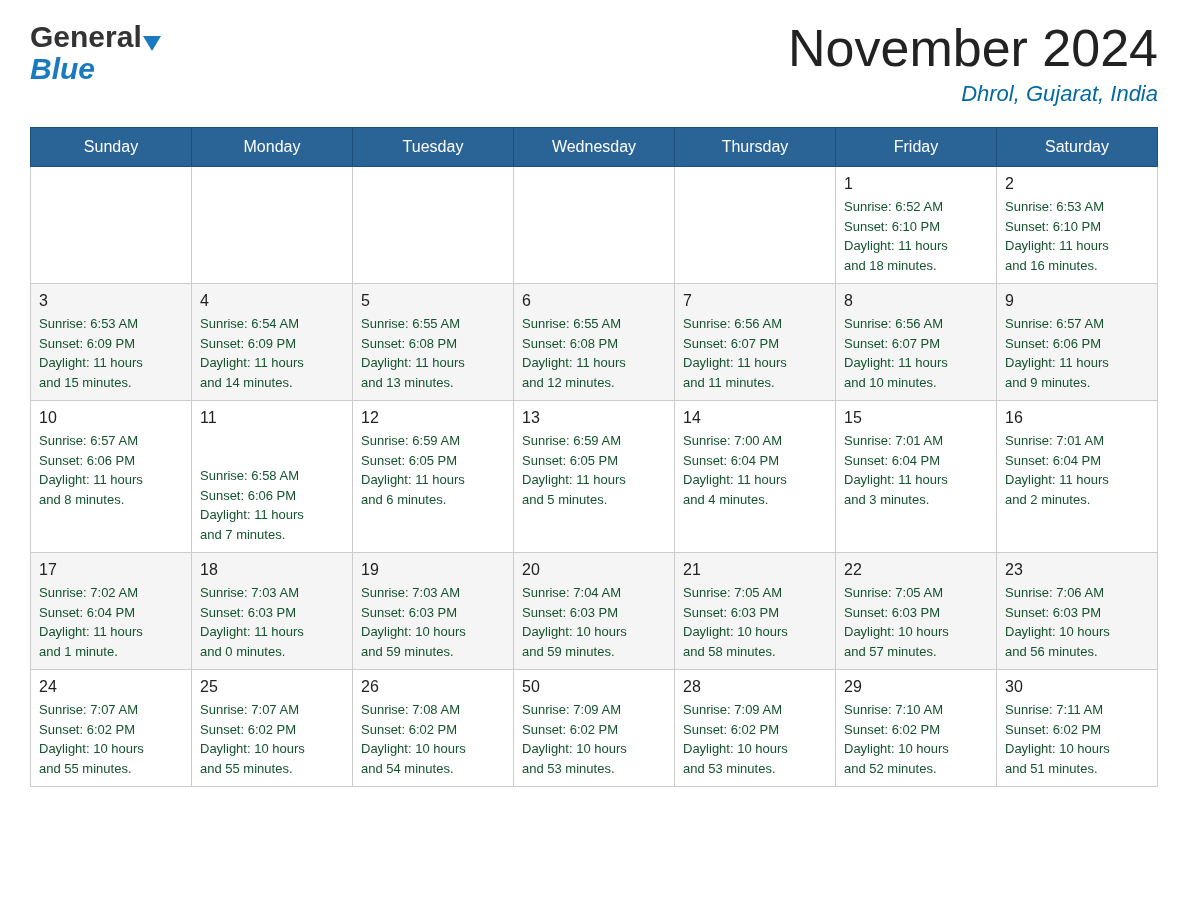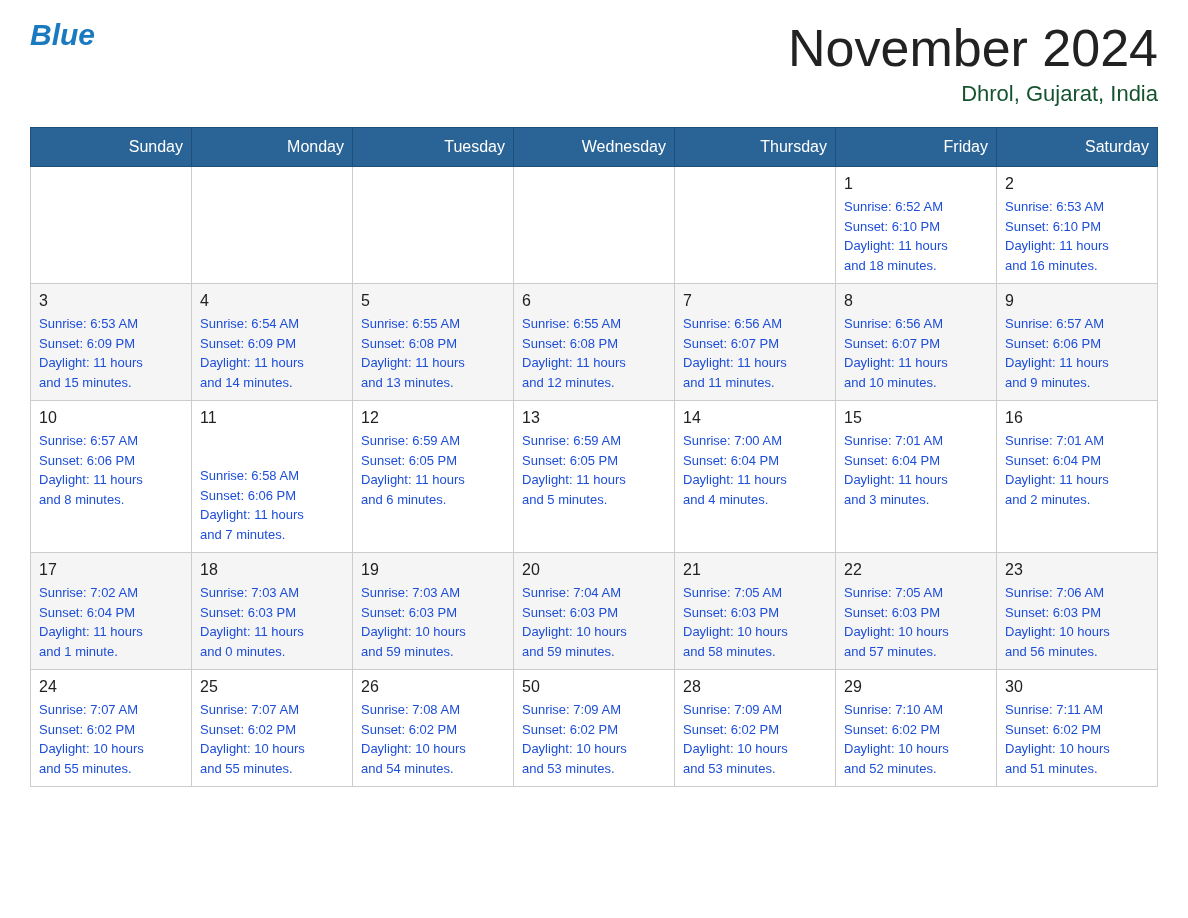"General" div.logo-row { html: none -> <div> <span>General</span> <span></span> </div> }
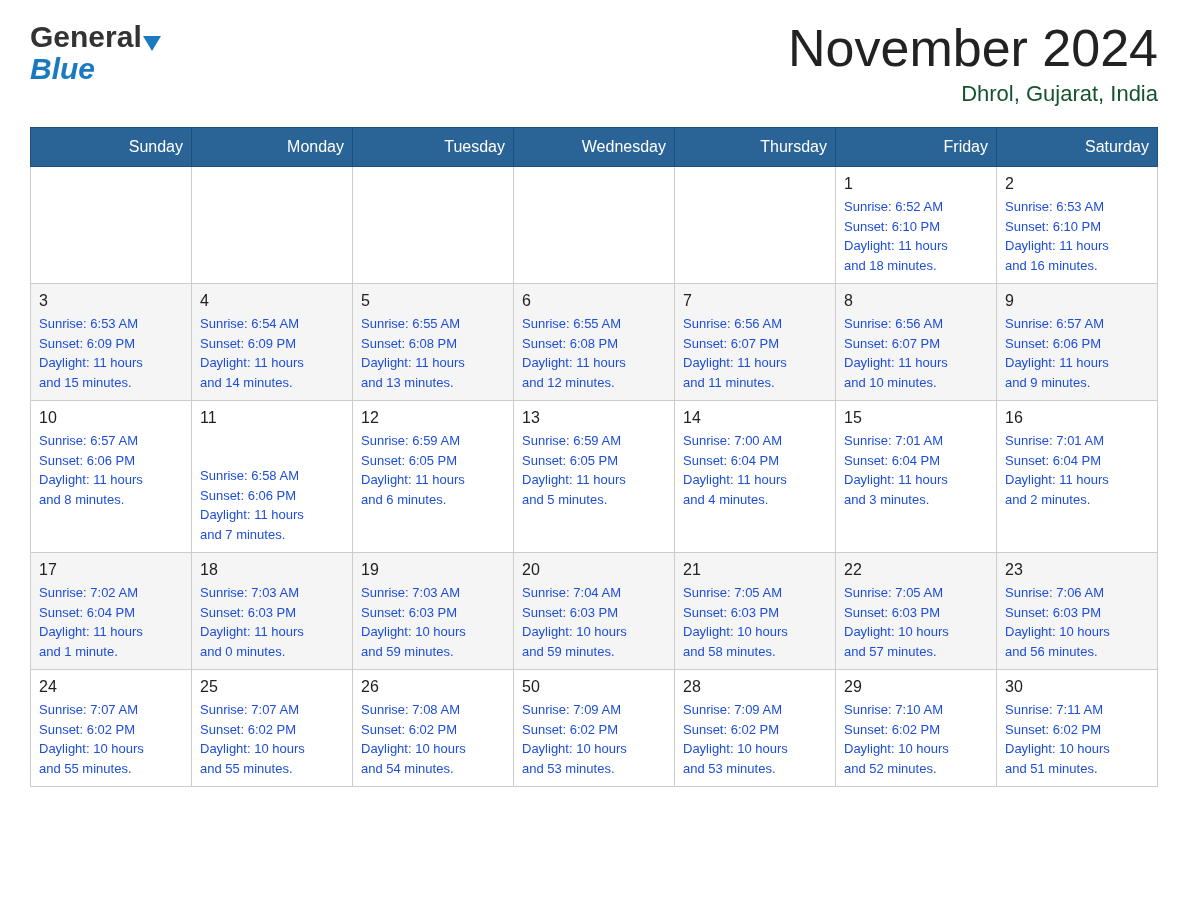"Dhrol, Gujarat, India" .calendar-subtitle { color: #14532d -> #0369a1; font-style: none -> italic }
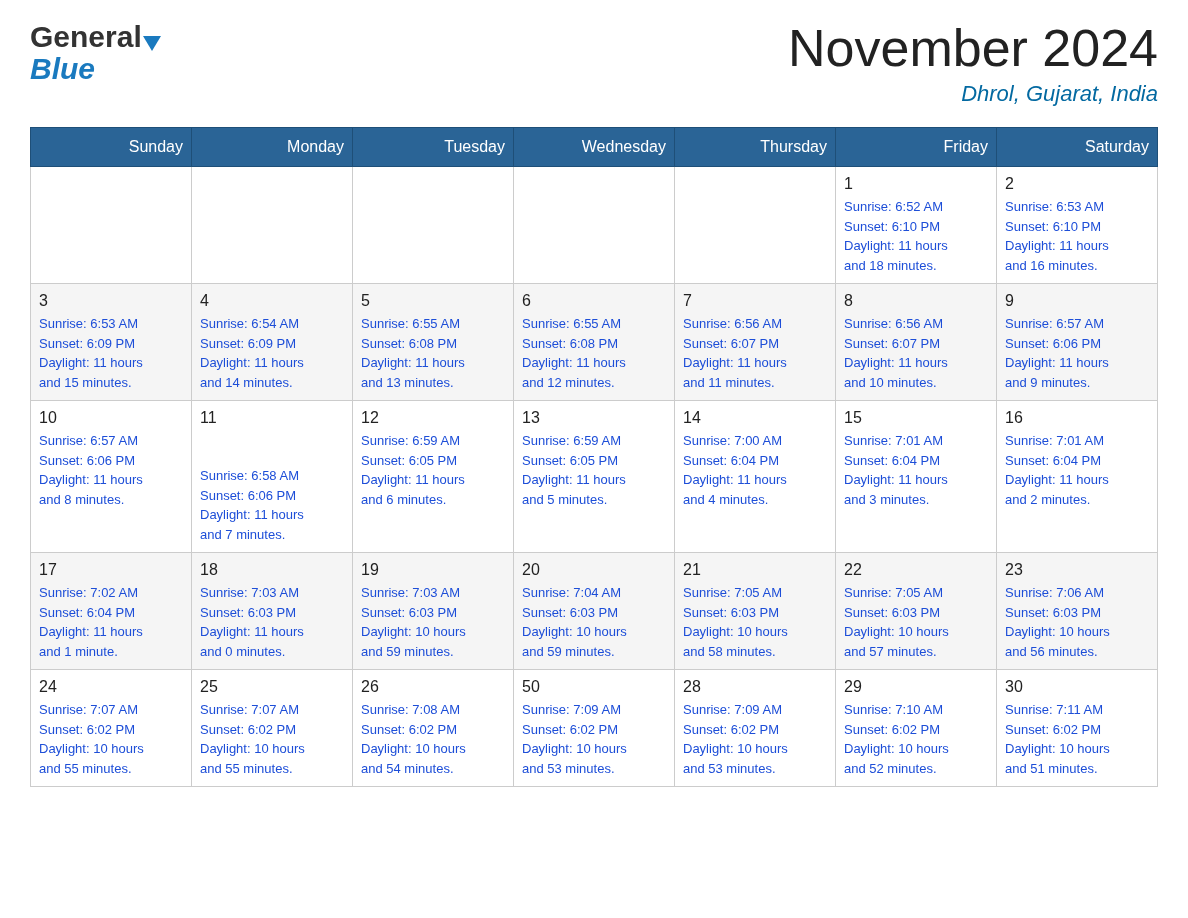"Sunday" th { text-align: right -> center }
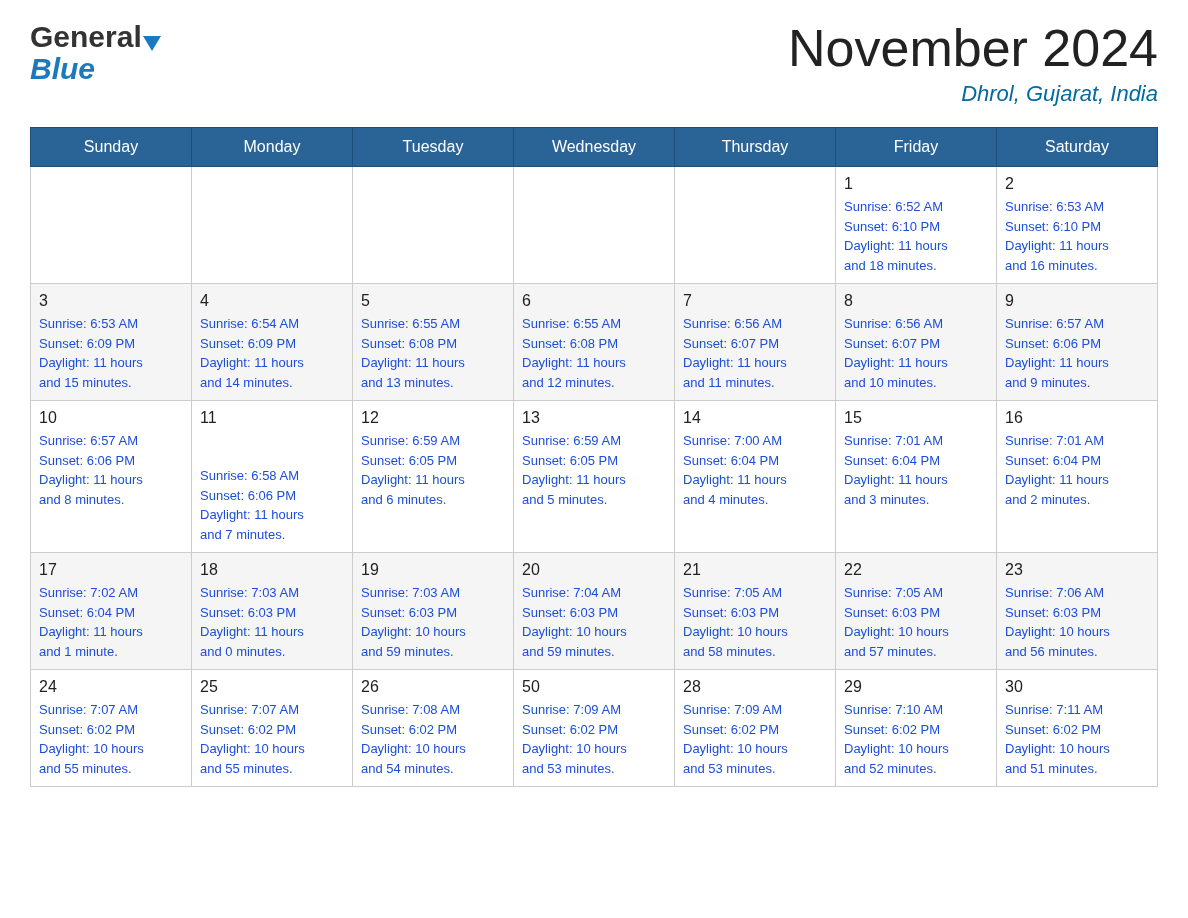"Sunrise: 6:52 AM" .day-info { color: #1d4ed8 -> #14532d }
